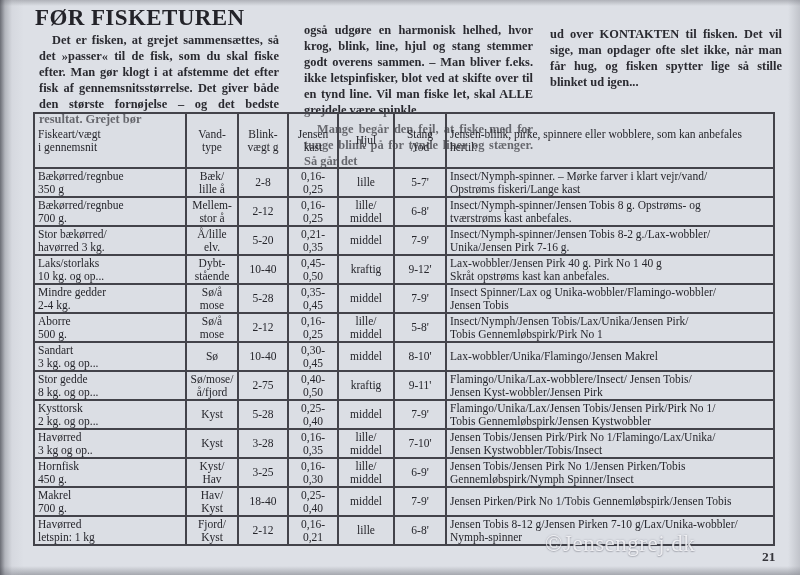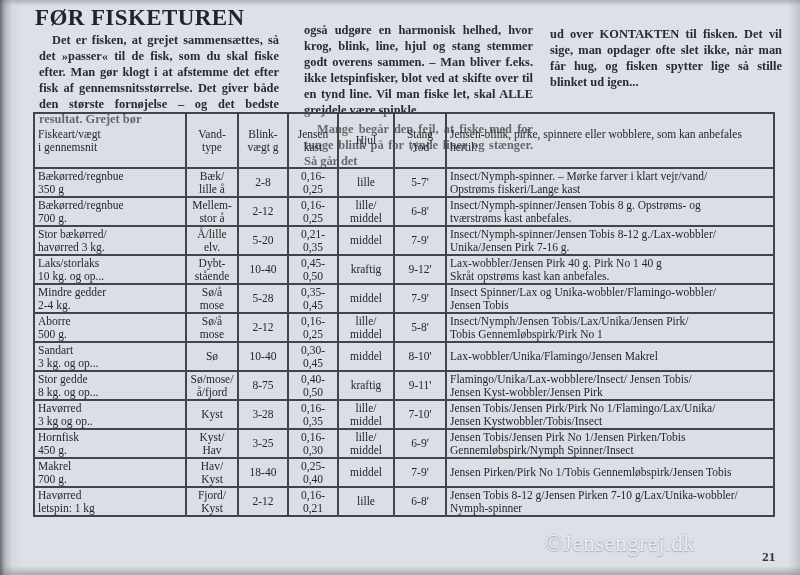"Insect/Nymph-spinner/Jensen Tobis 8-12" td.ca { text: 8-12 -> 8-2 }
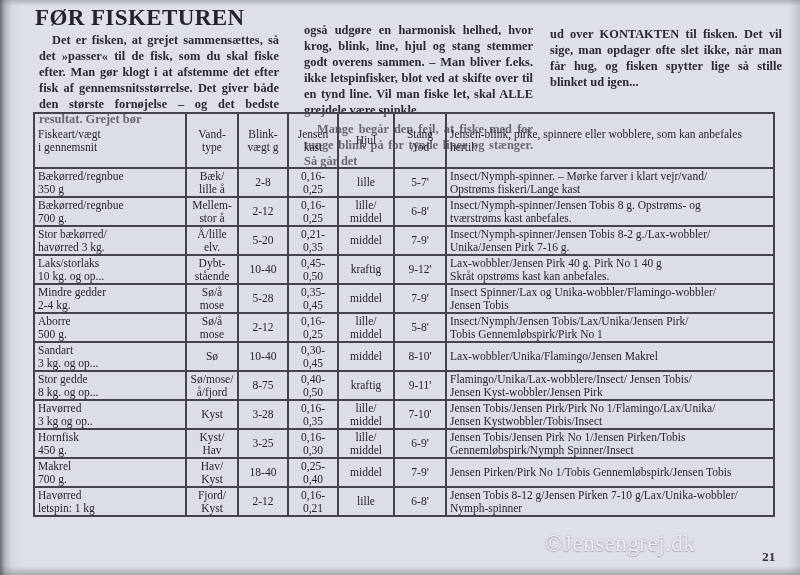"8-75" td.cc { text: 8-75 -> 2-75 }
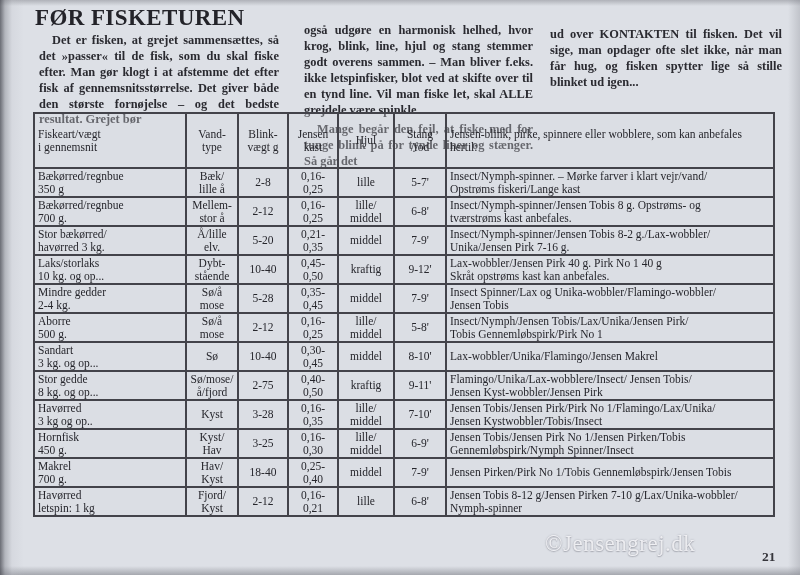"Kysttorsk" tr { html: none -> <tr> <td>Kysttorsk 2 kg. og op...</td> <td>Kyst</td> <td>5-28</td> <td>0,25- 0,40</td> <td>middel</td> <td>7-9'</td> <td>Flamingo/Unika/Lax/Jensen Tobis/Jensen Pirk/Pirk No 1/ Tobis Gennemløbspirk/Jensen Kystwobbler</td> </tr> }
